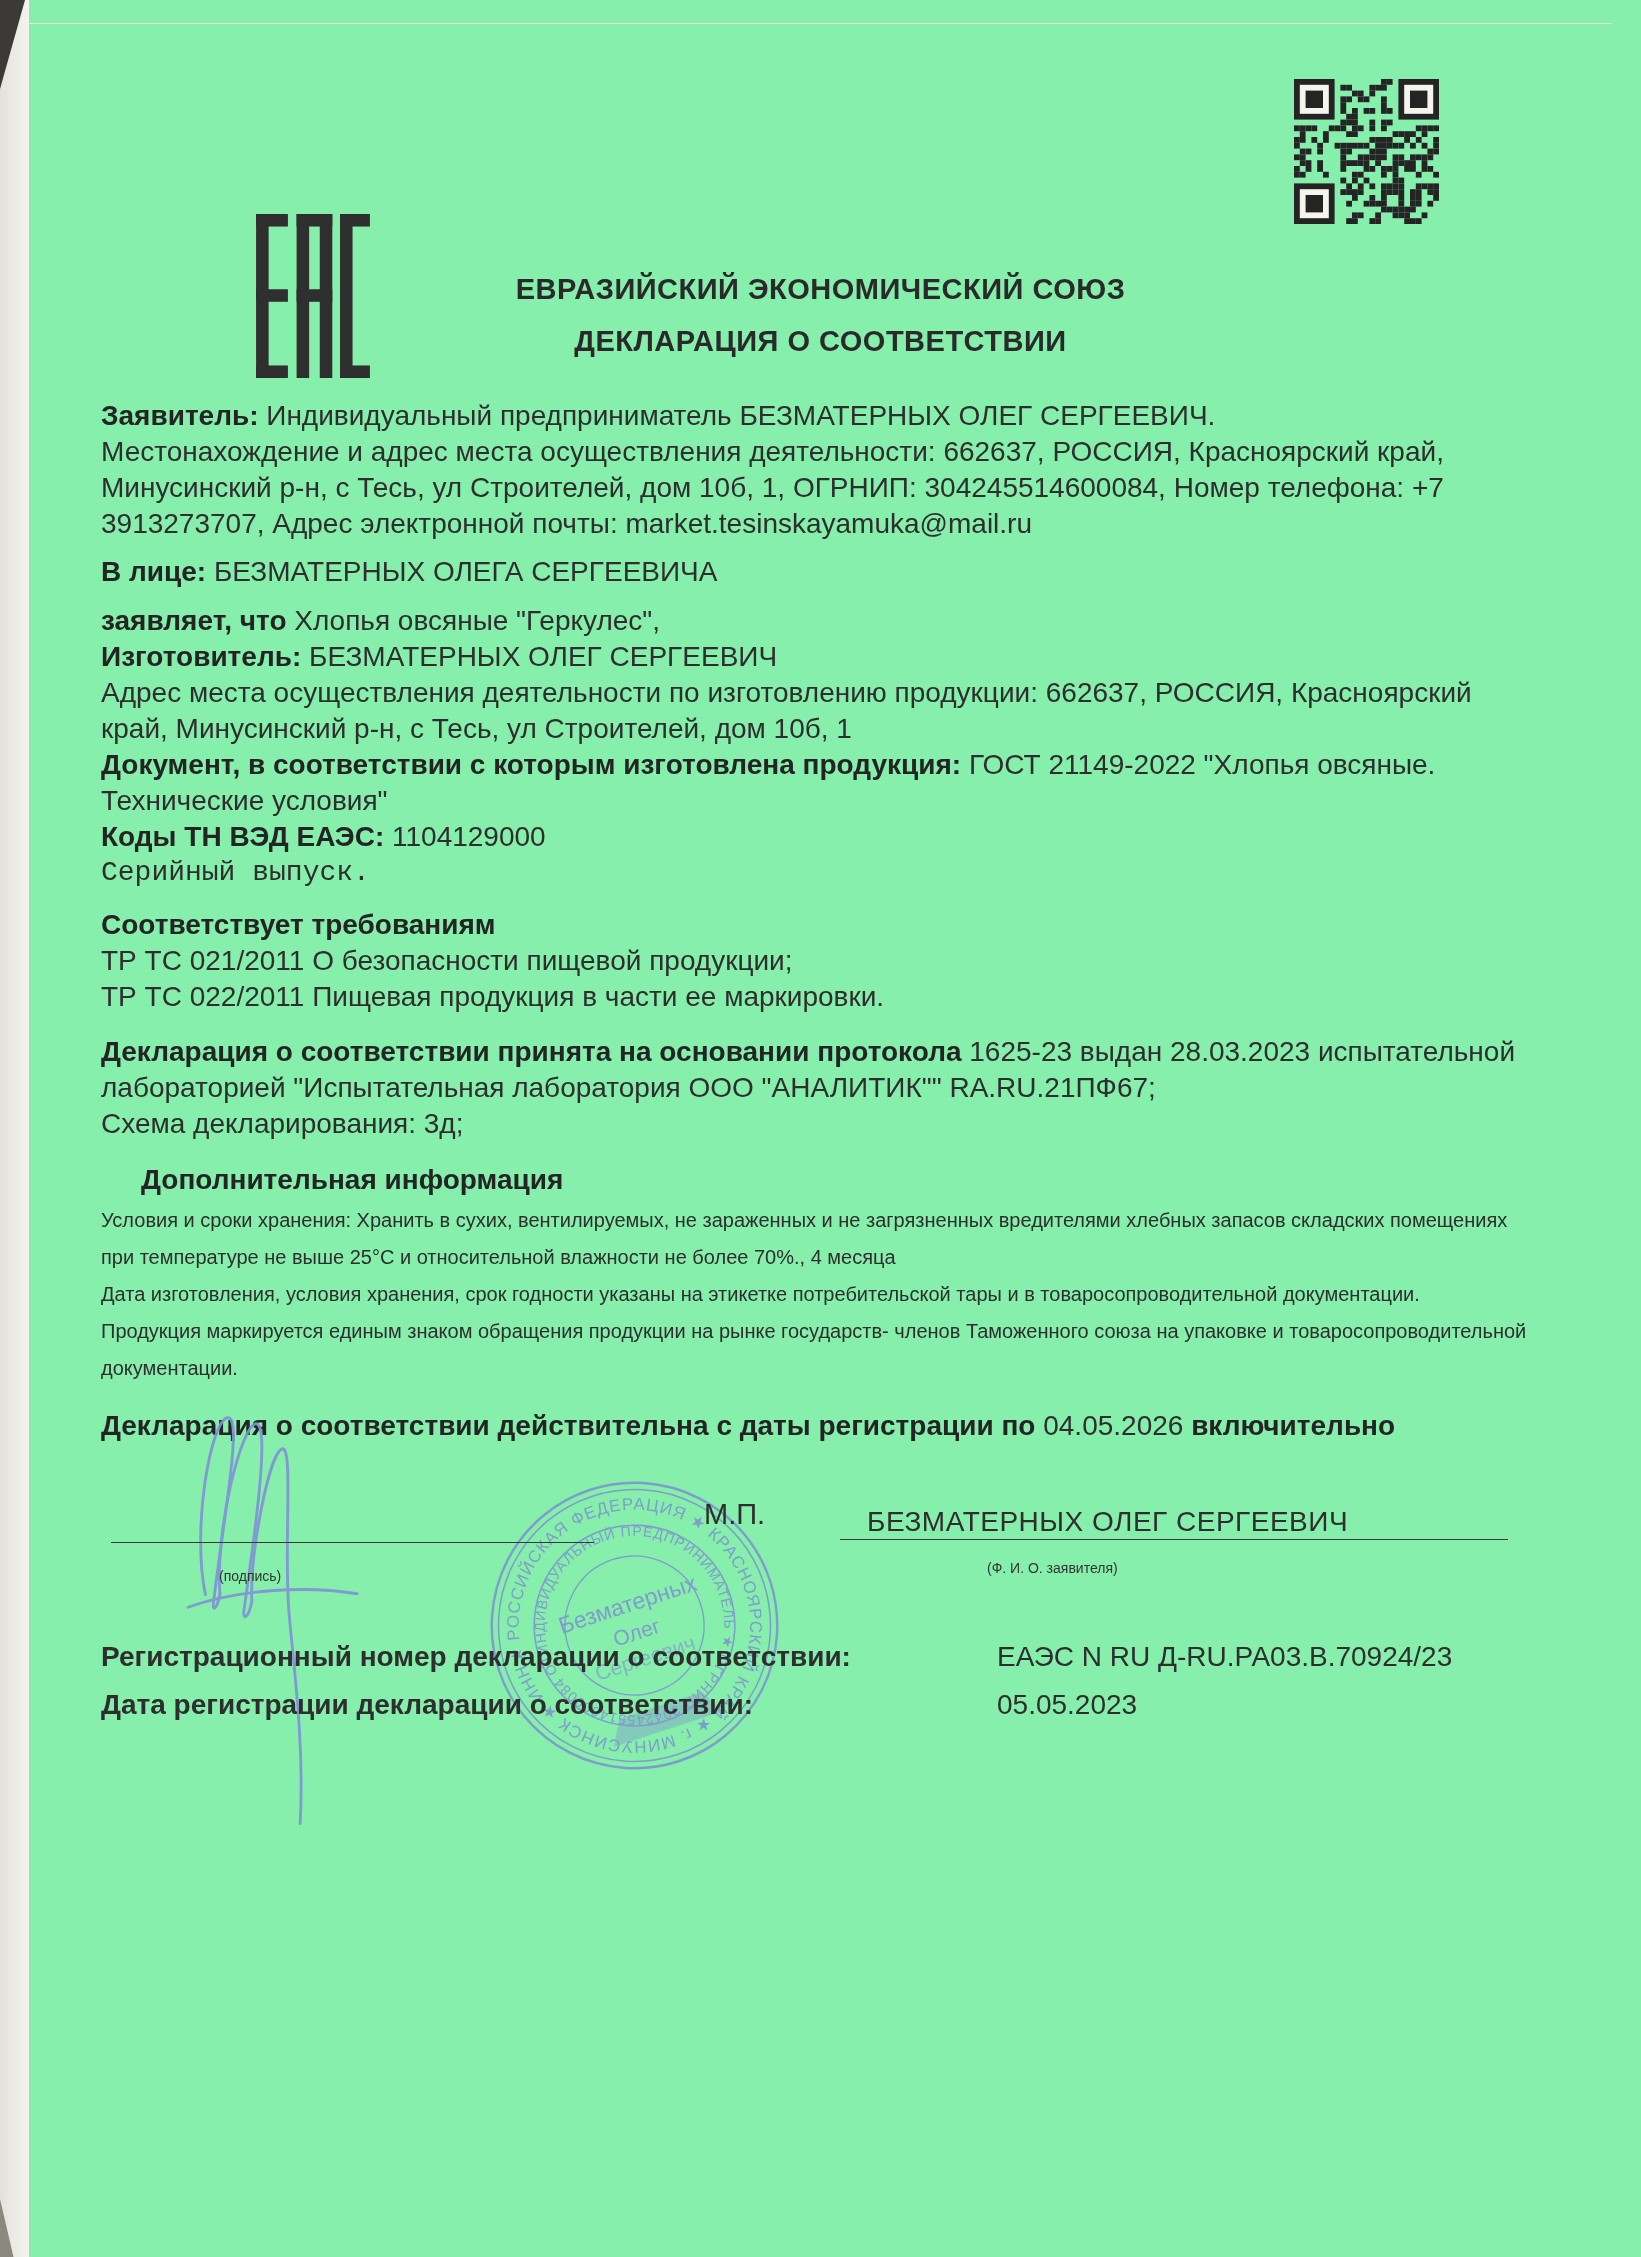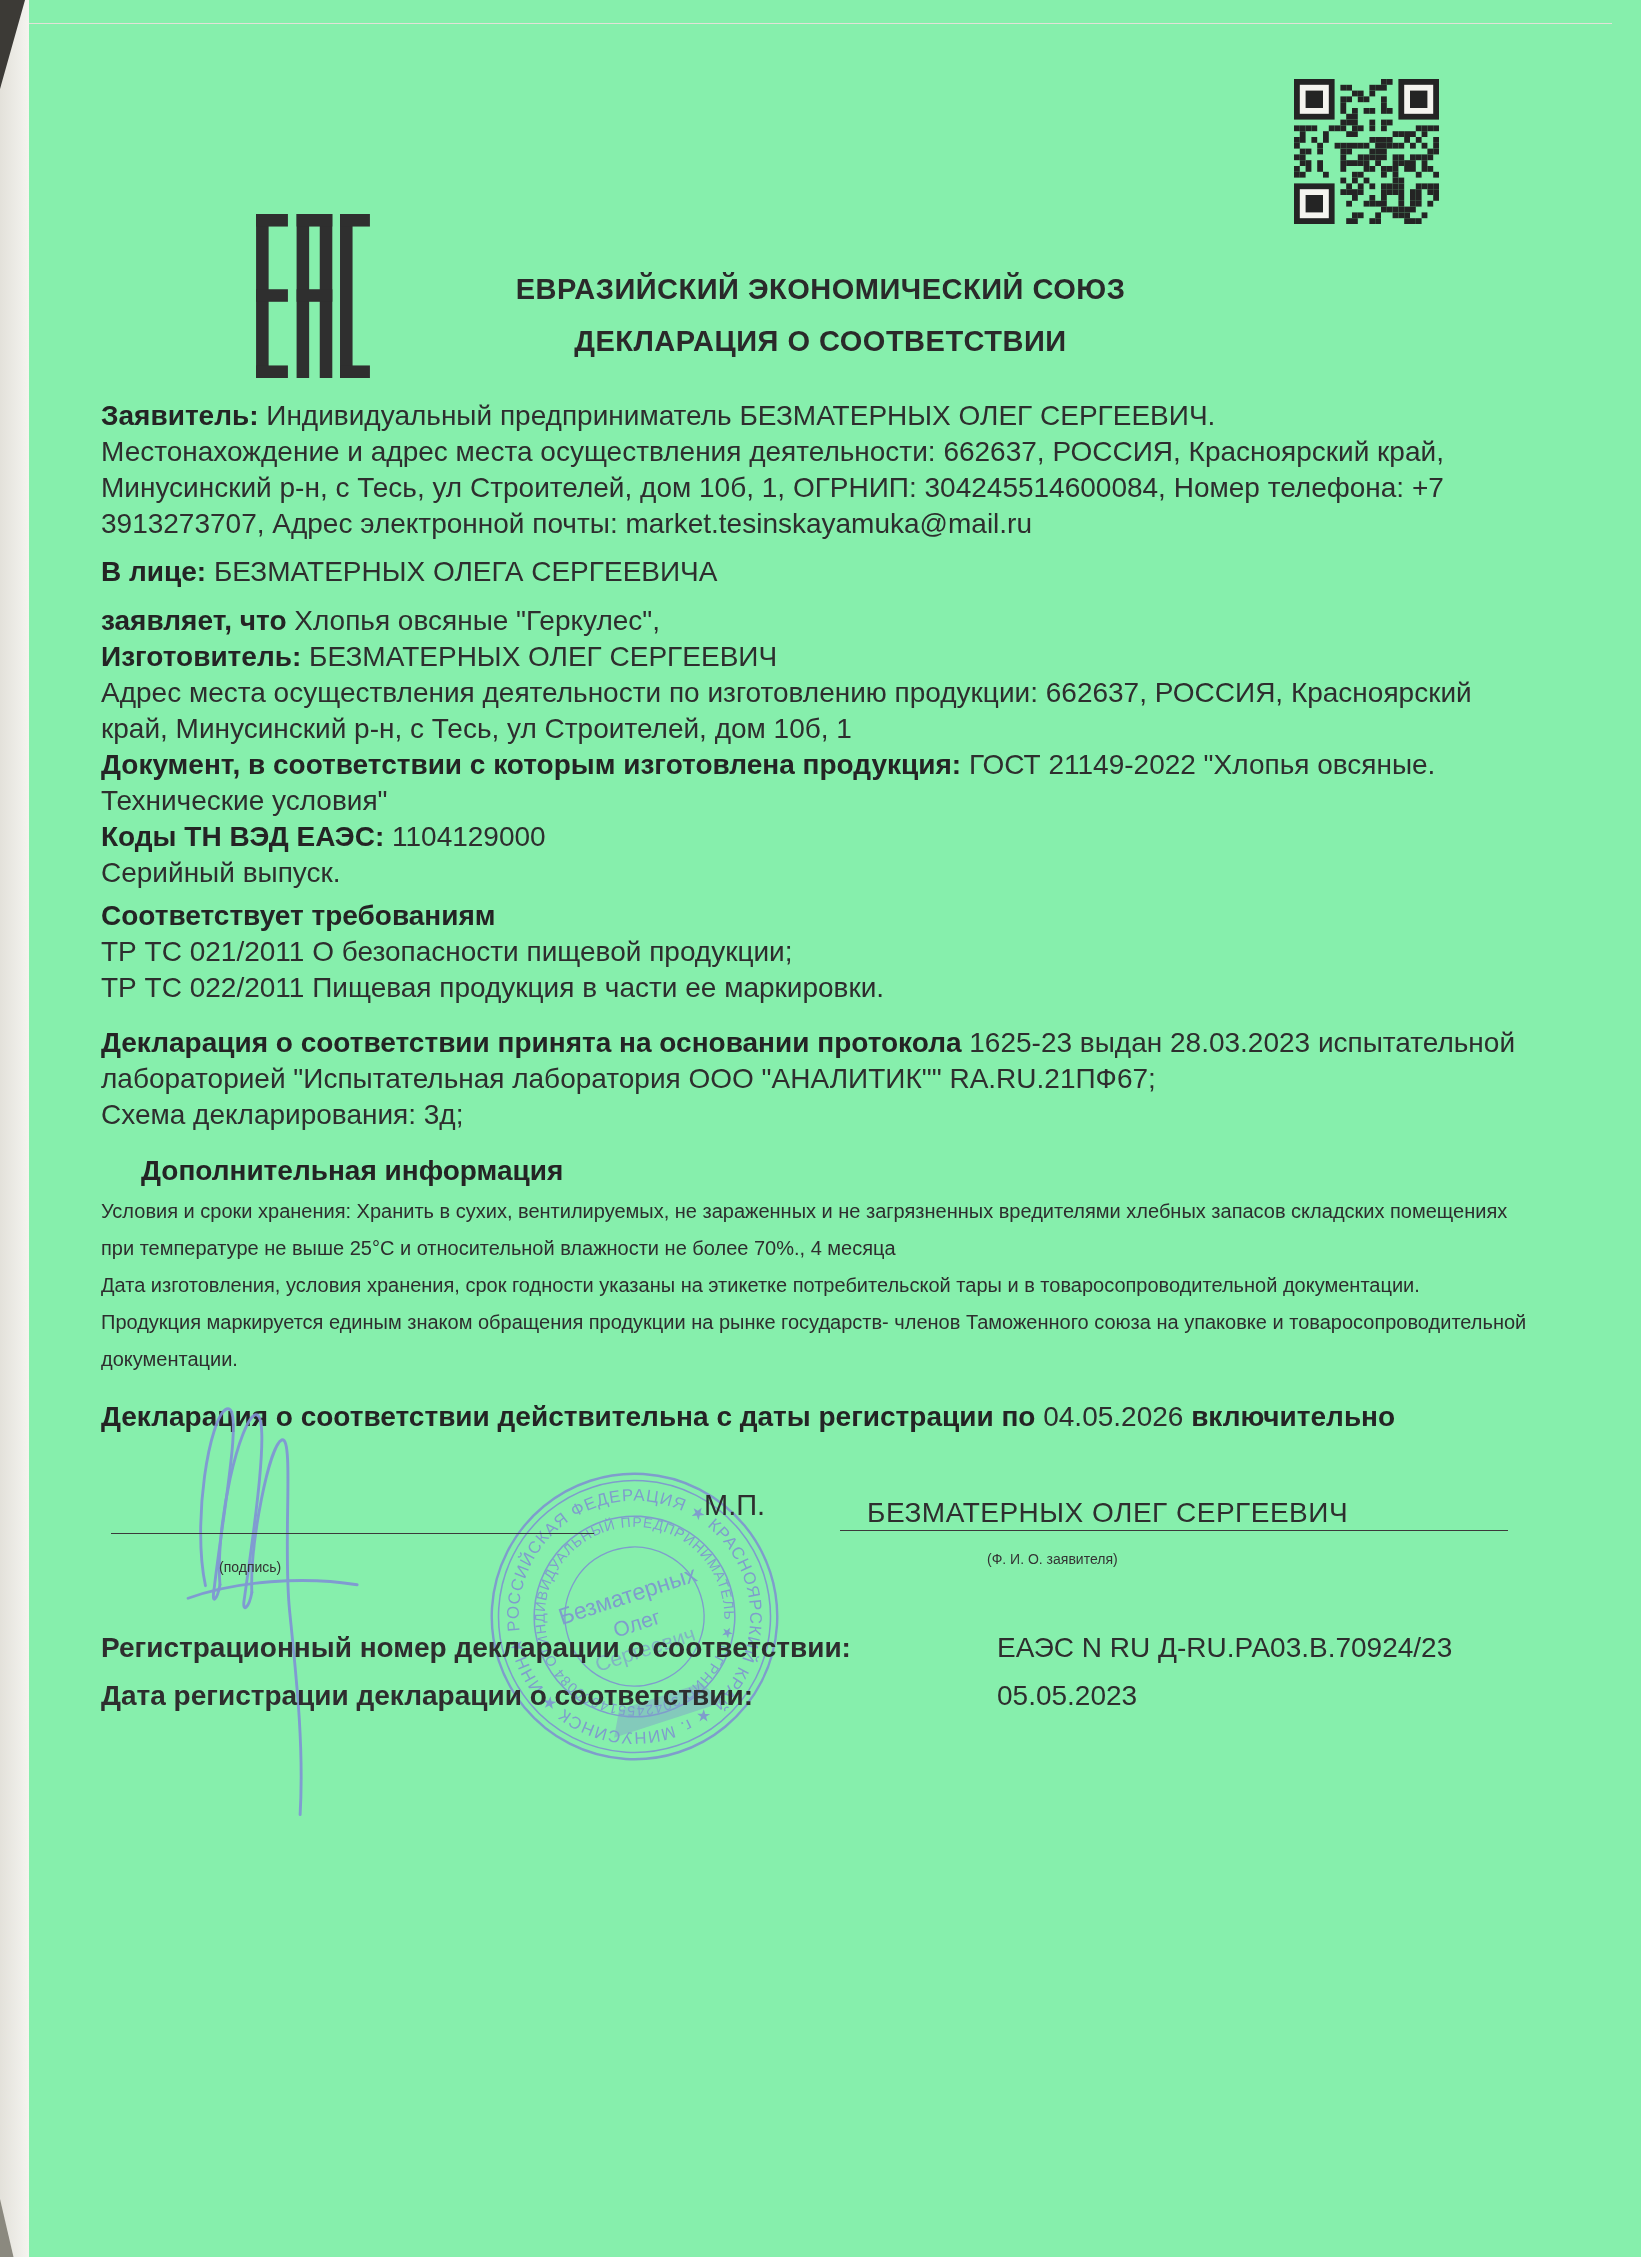"Серийный выпуск." .mb16 { font-family: none -> Liberation Mono, monospace; margin-bottom: 7px -> 16px }
